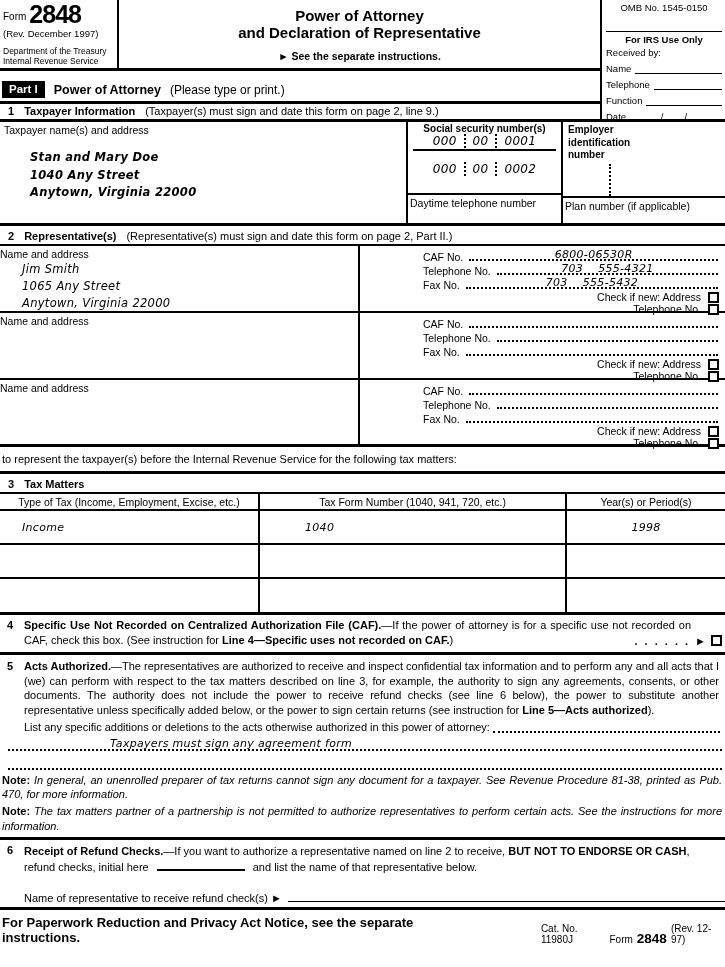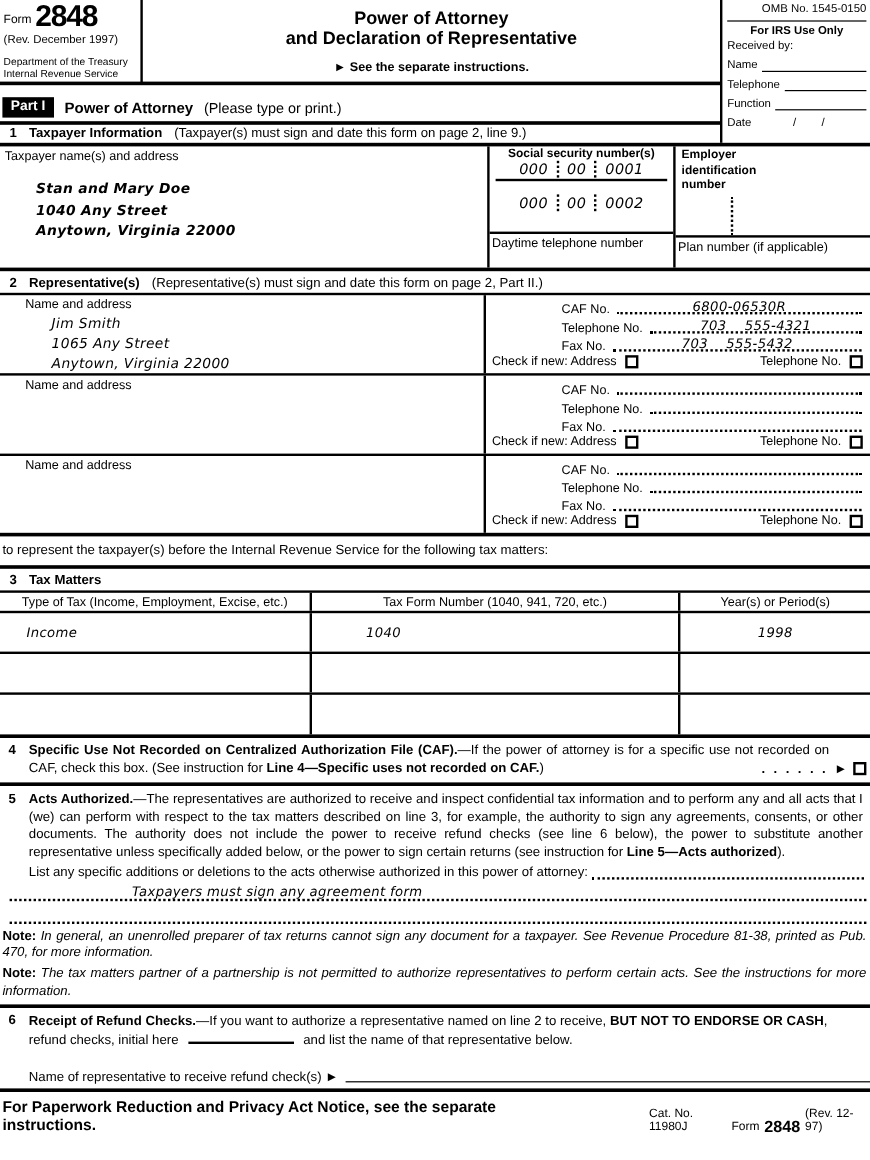"OMB No. 1545-0150" .omb { padding-bottom: 4px -> 18px; text-align: right -> center }
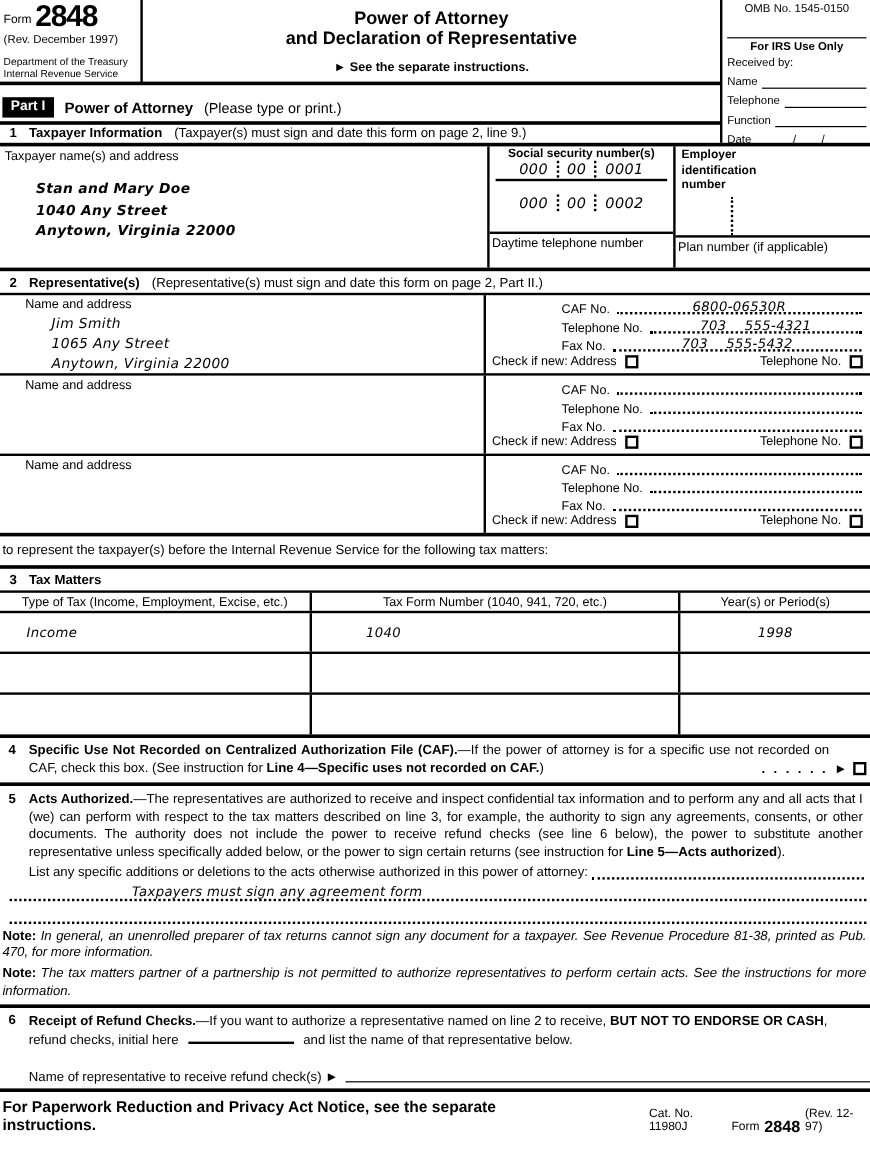"Name and address" .rep-l { padding: 2px 21px -> 2px 0; width: 405px -> 360px }
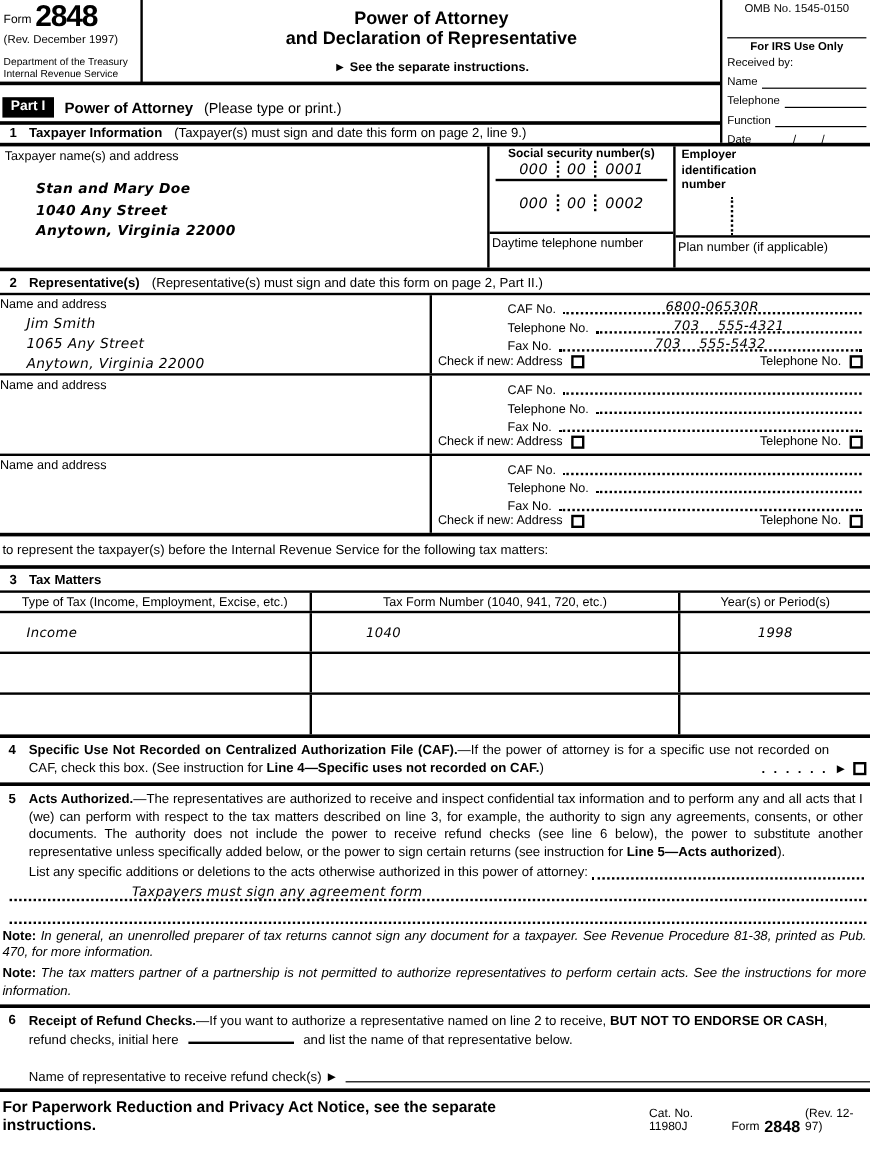"Check if new: Address" .chkrow { align-items: flex-start -> flex-end; flex-direction: none -> column }
